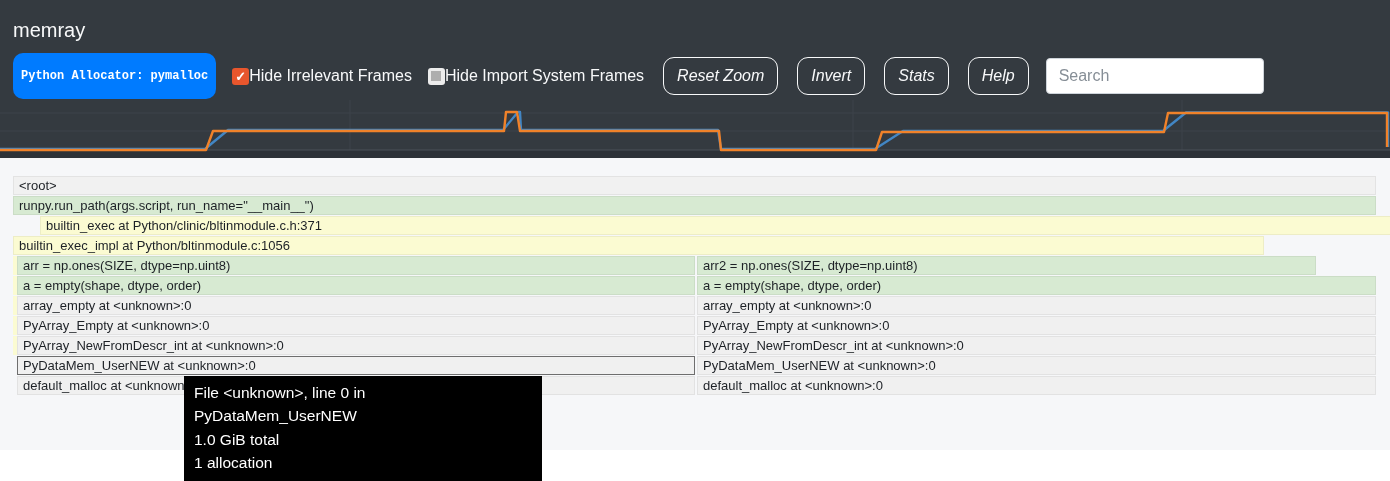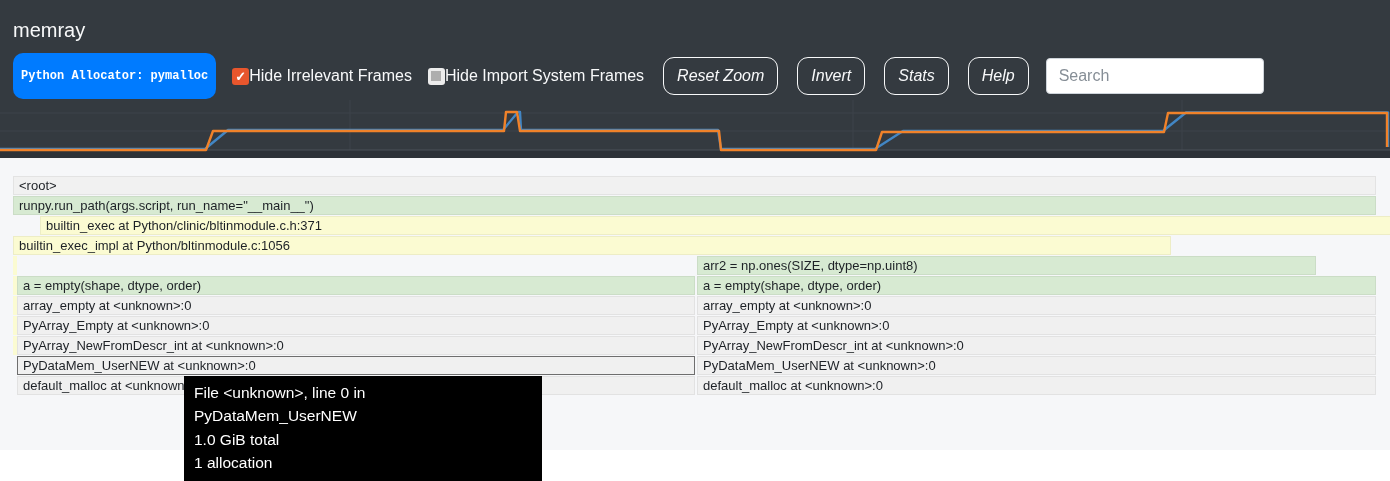"builtin_exec_impl at" div.frame { width: 1158px -> 1251px }
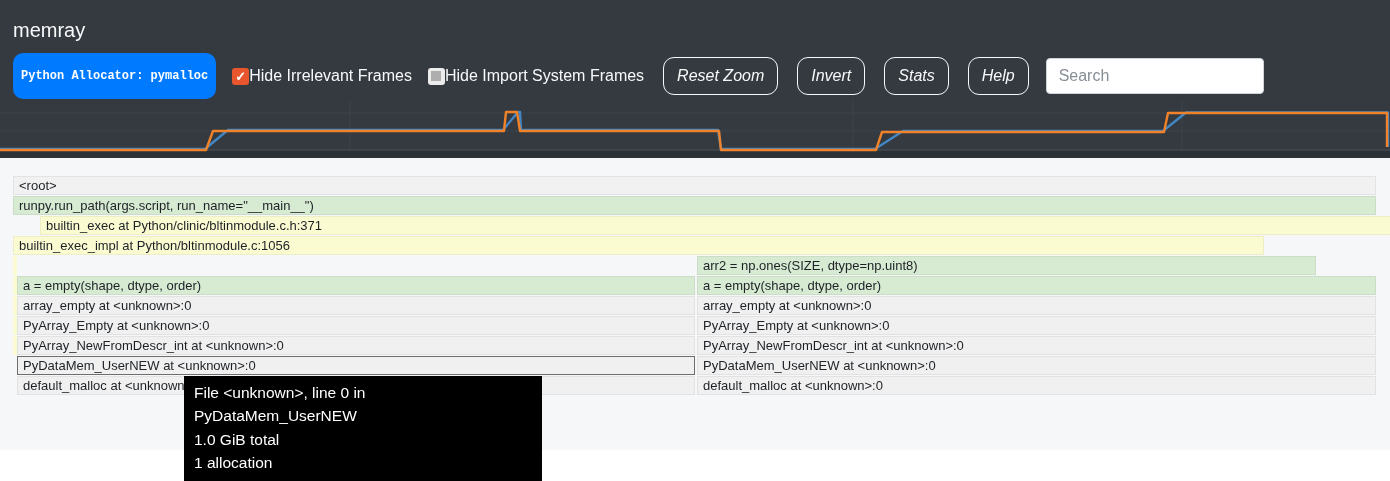"arr = np.ones(SIZE, dtype=np.uint8)" div.frame { html: none -> <div>arr = np.ones(SIZE, dtype=np.uint8)</div> }
